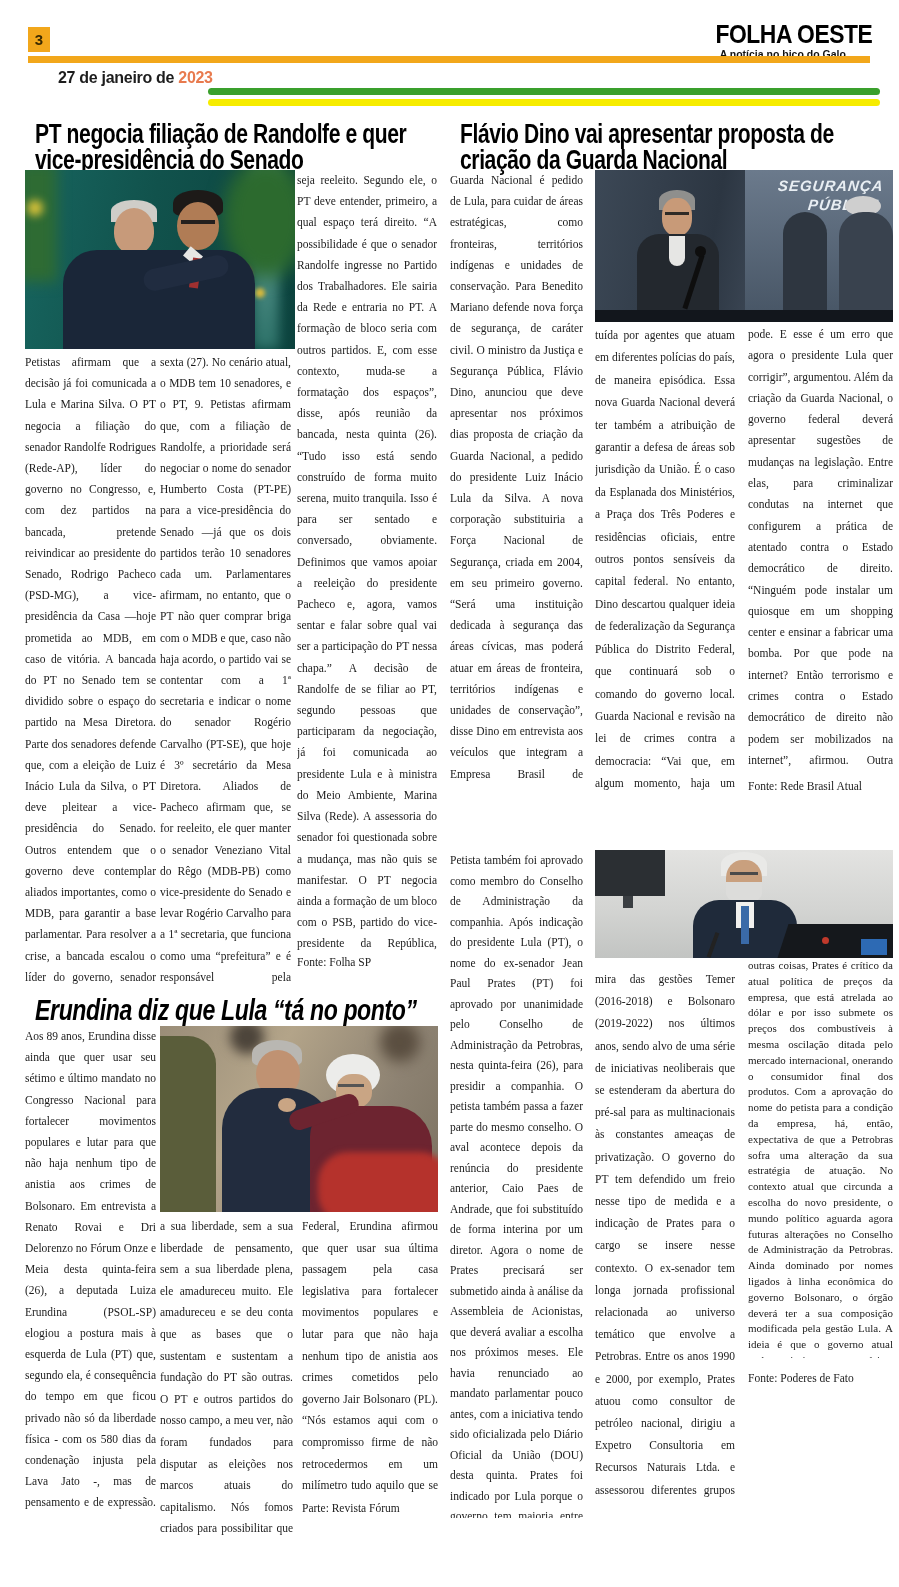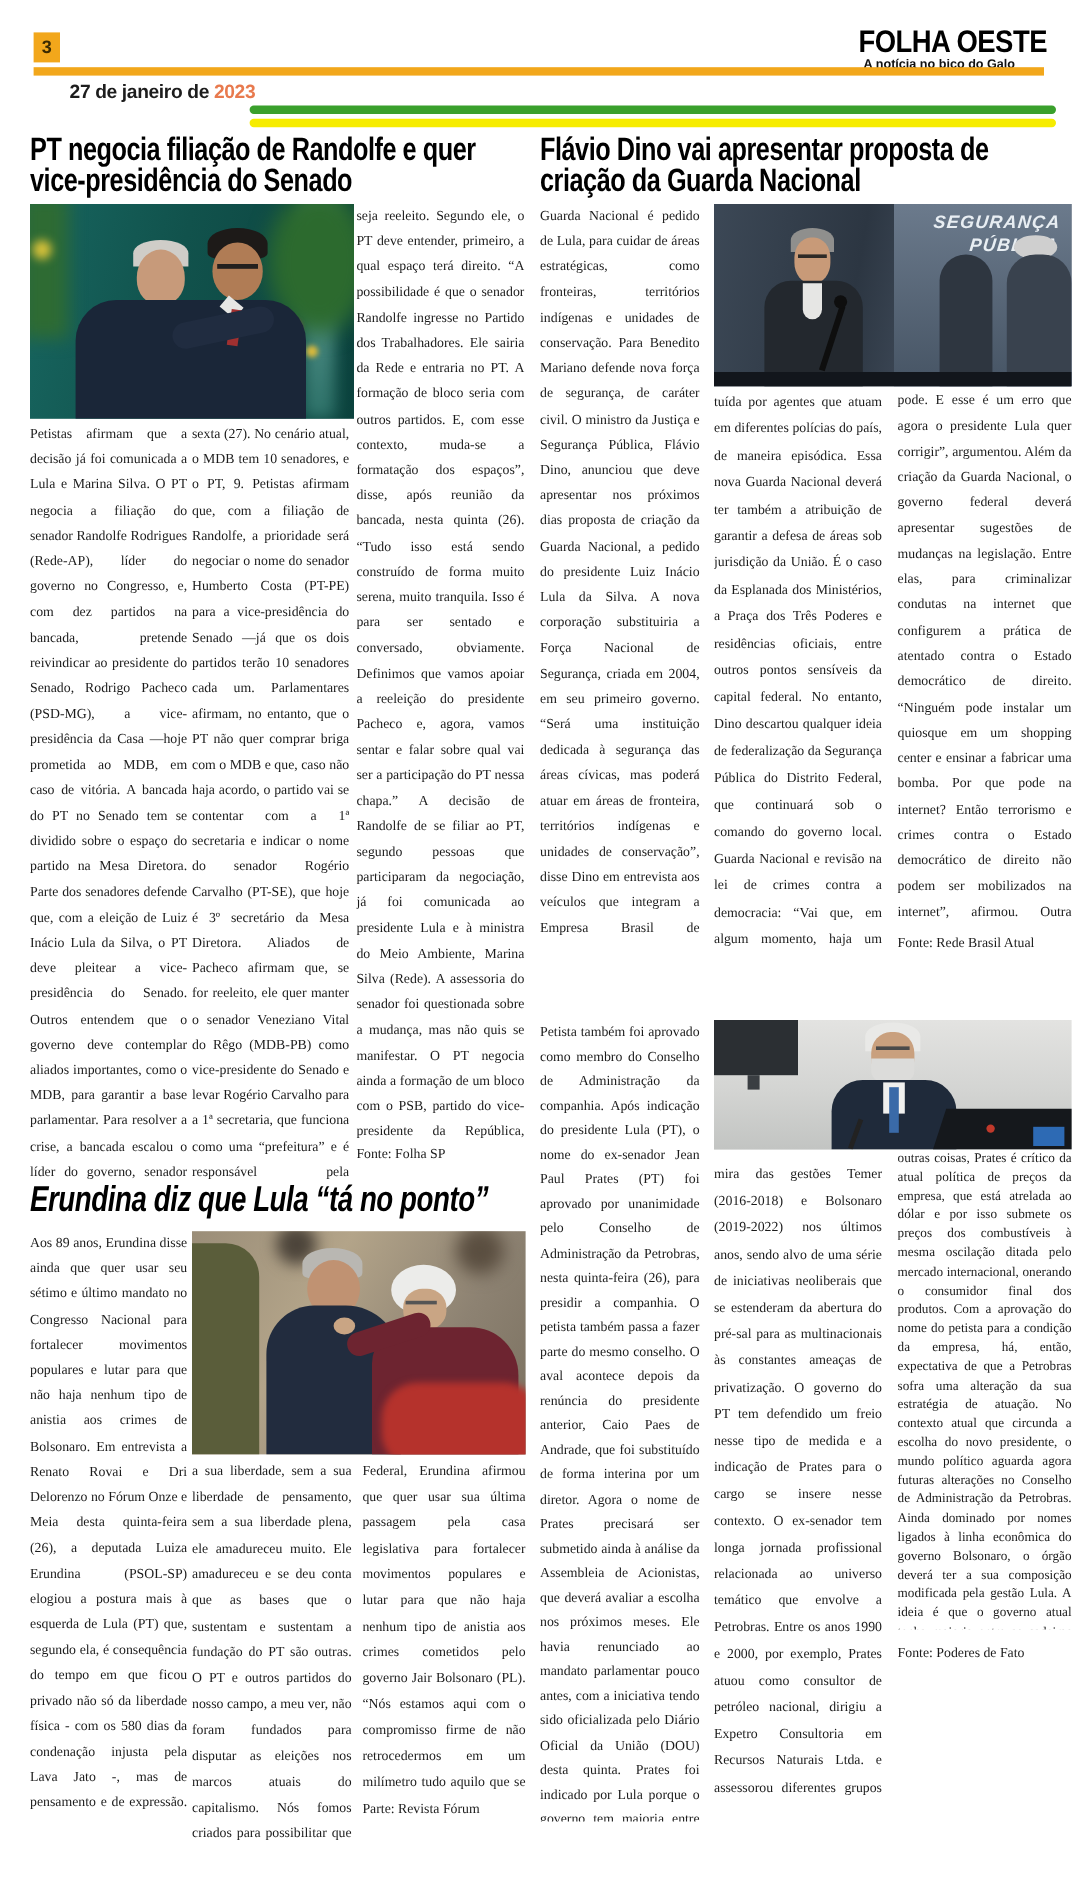"PT negocia filiação de Randolfe" .hl { margin: 0 -> 10px }
